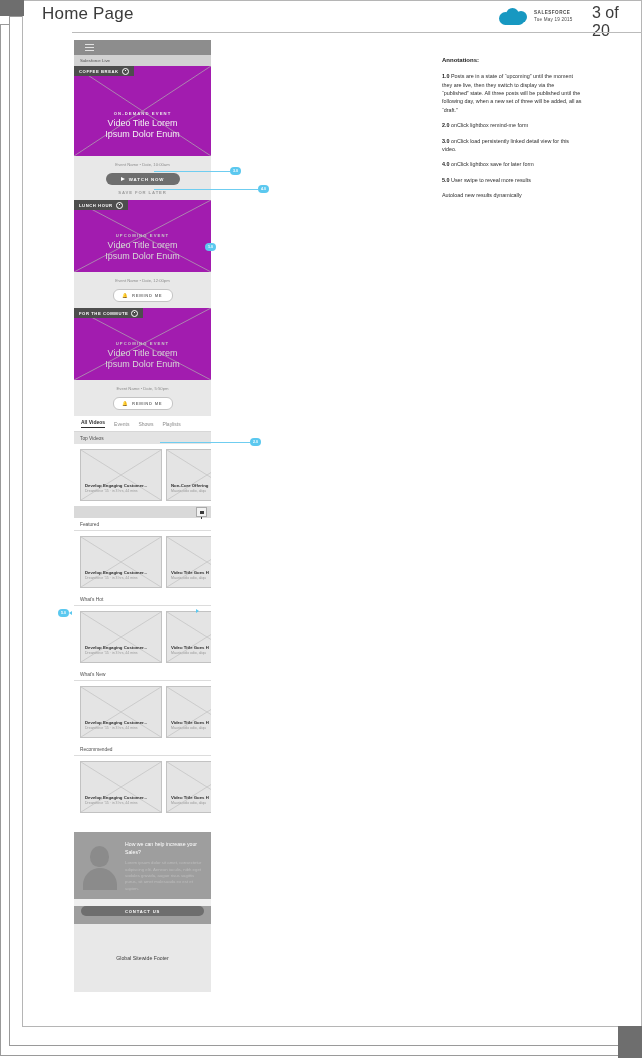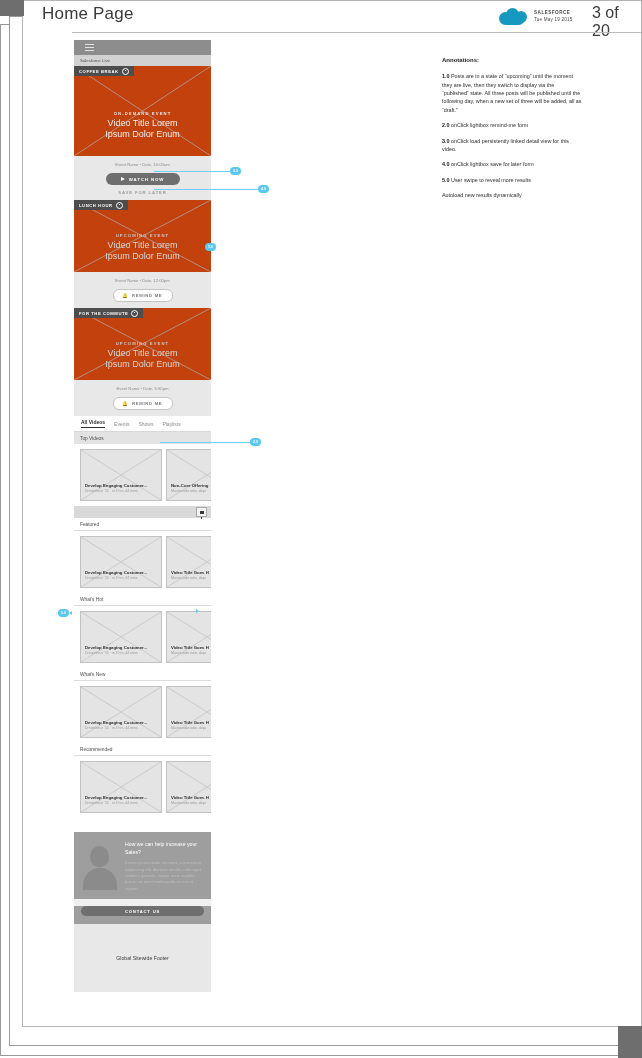"Video Title Lorem" .hero { background: #c2410c -> #a21caf }
